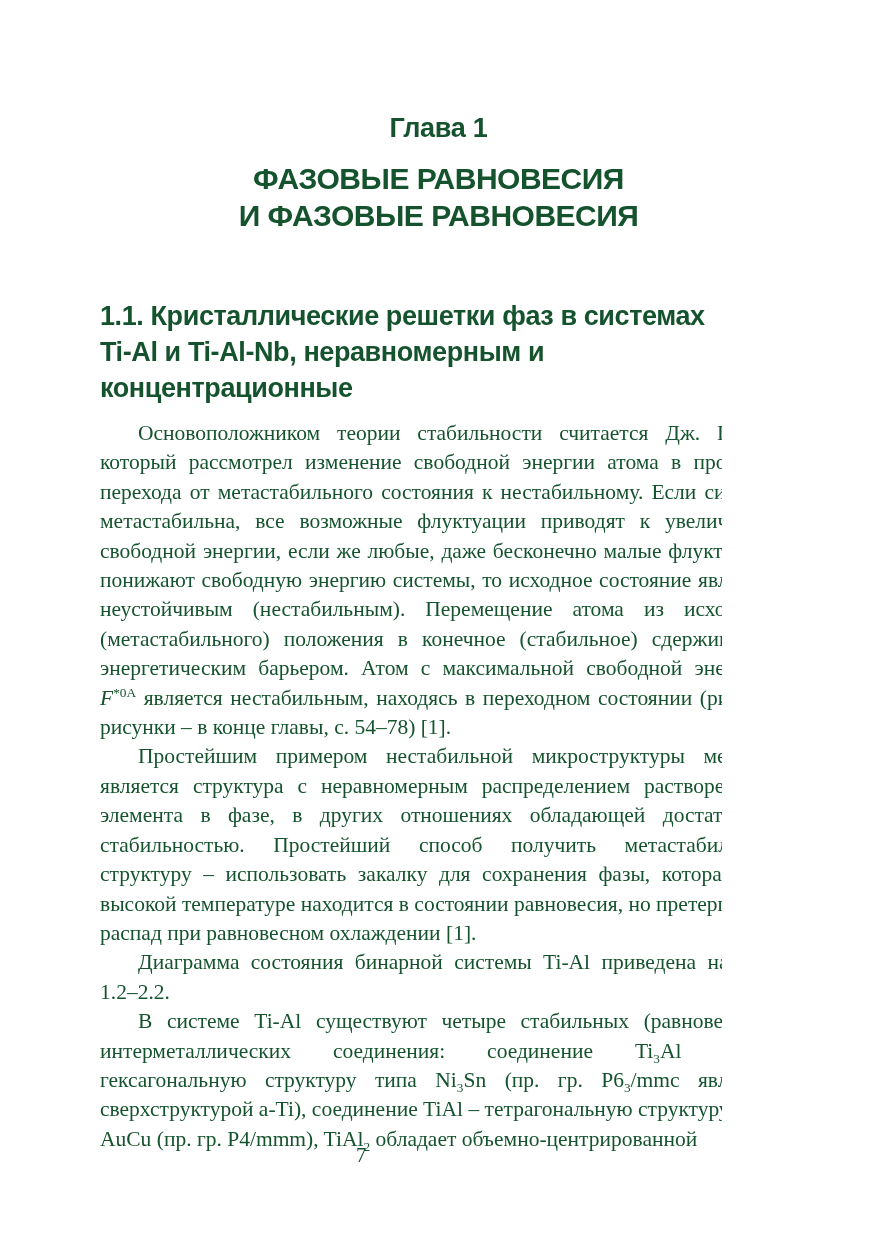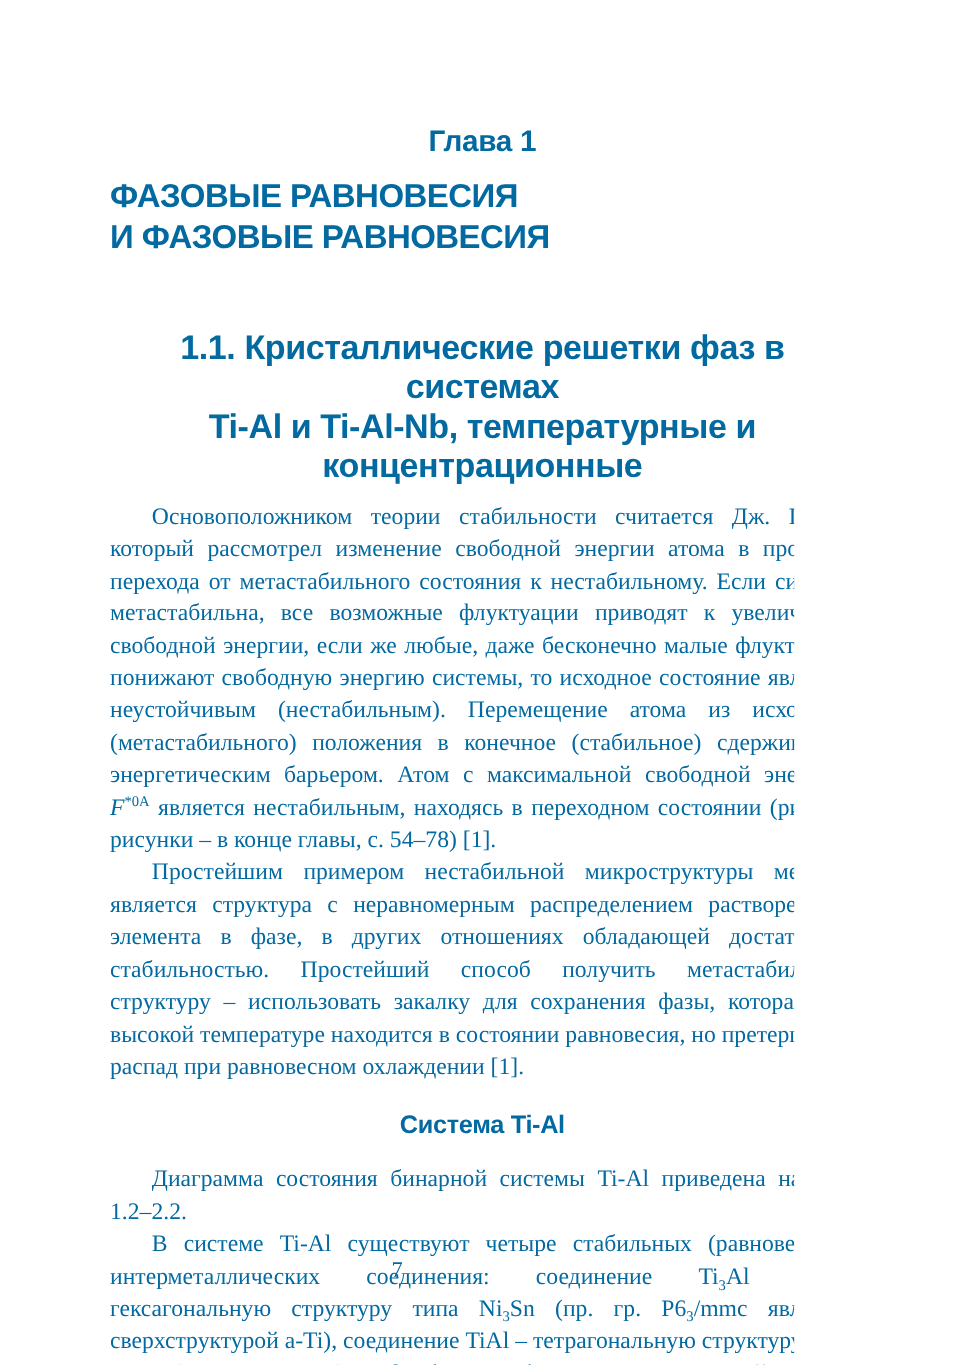"Глава 1" .page { color: #0369a1 -> #14532d }
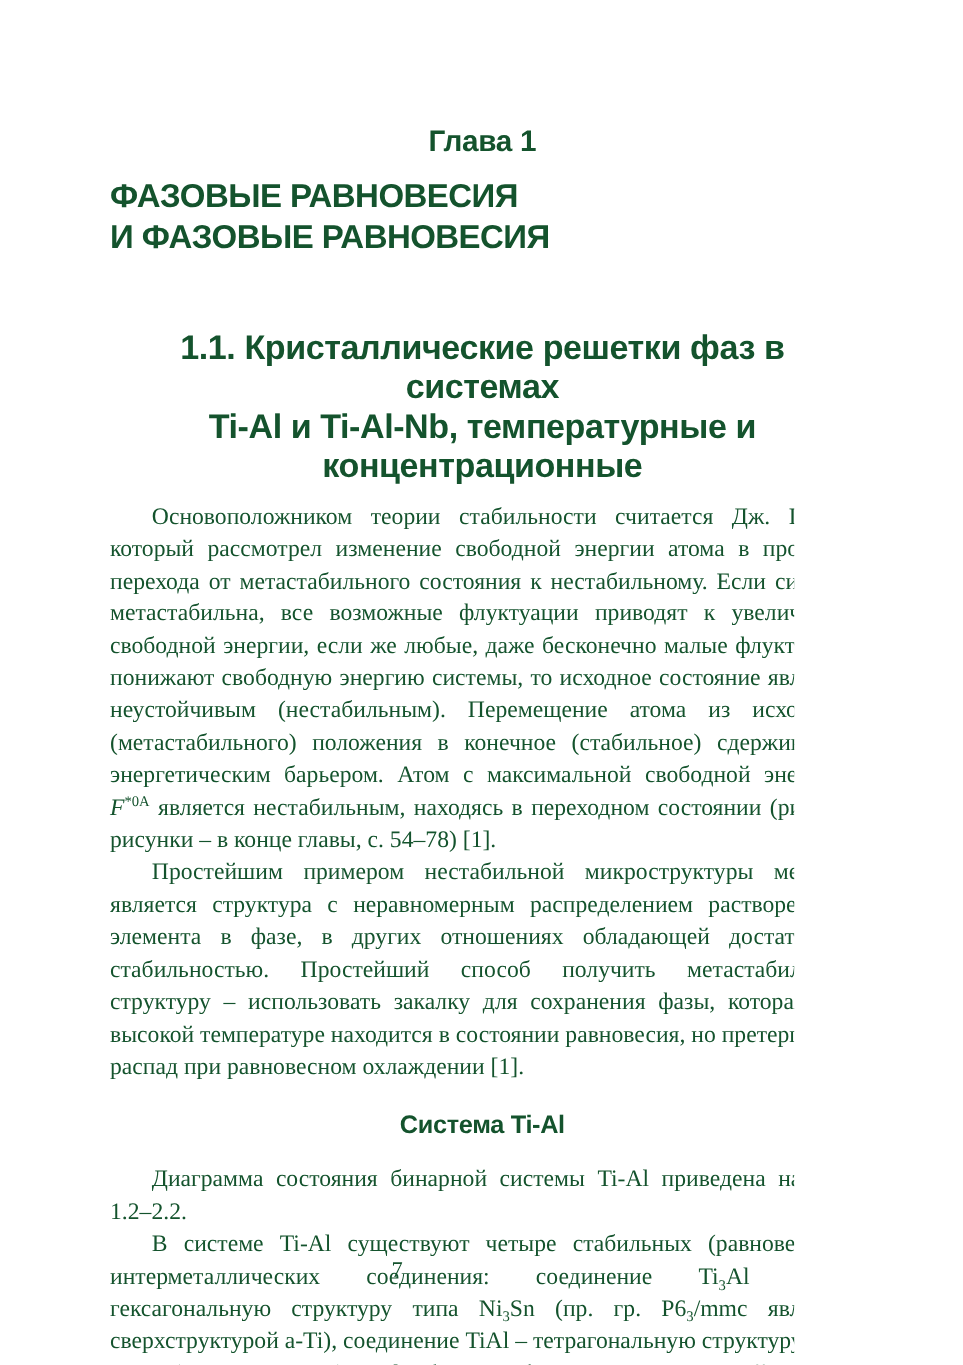"ФАЗОВЫЕ РАВНОВЕСИЯ" .chapter-title { text-align: left -> center }
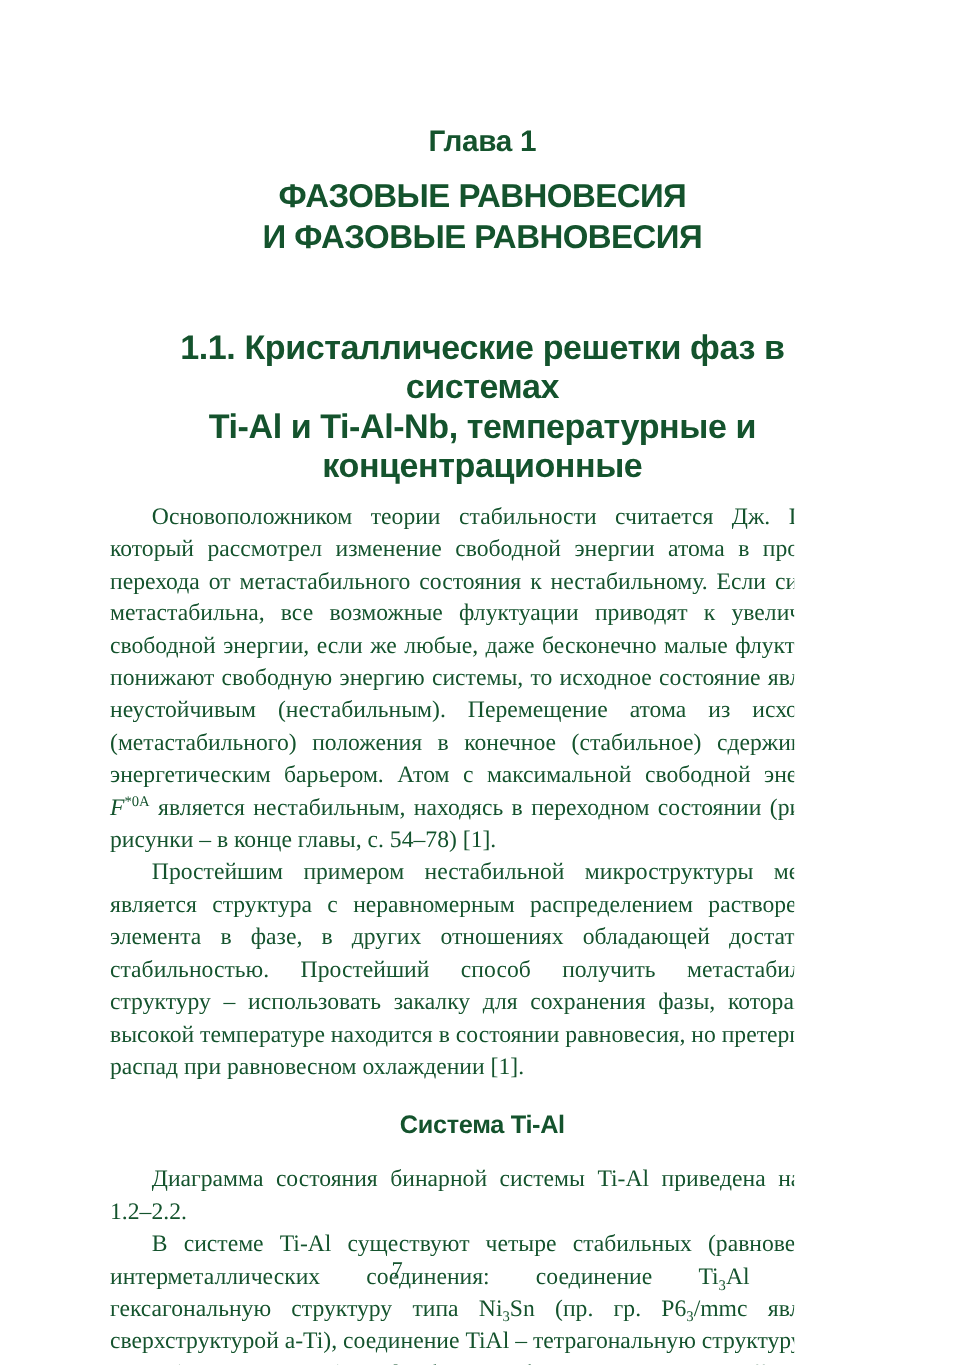"1.1. Кристаллические решетки фаз в" .section-heading { font-size: 31px -> 27px; text-align: center -> left }
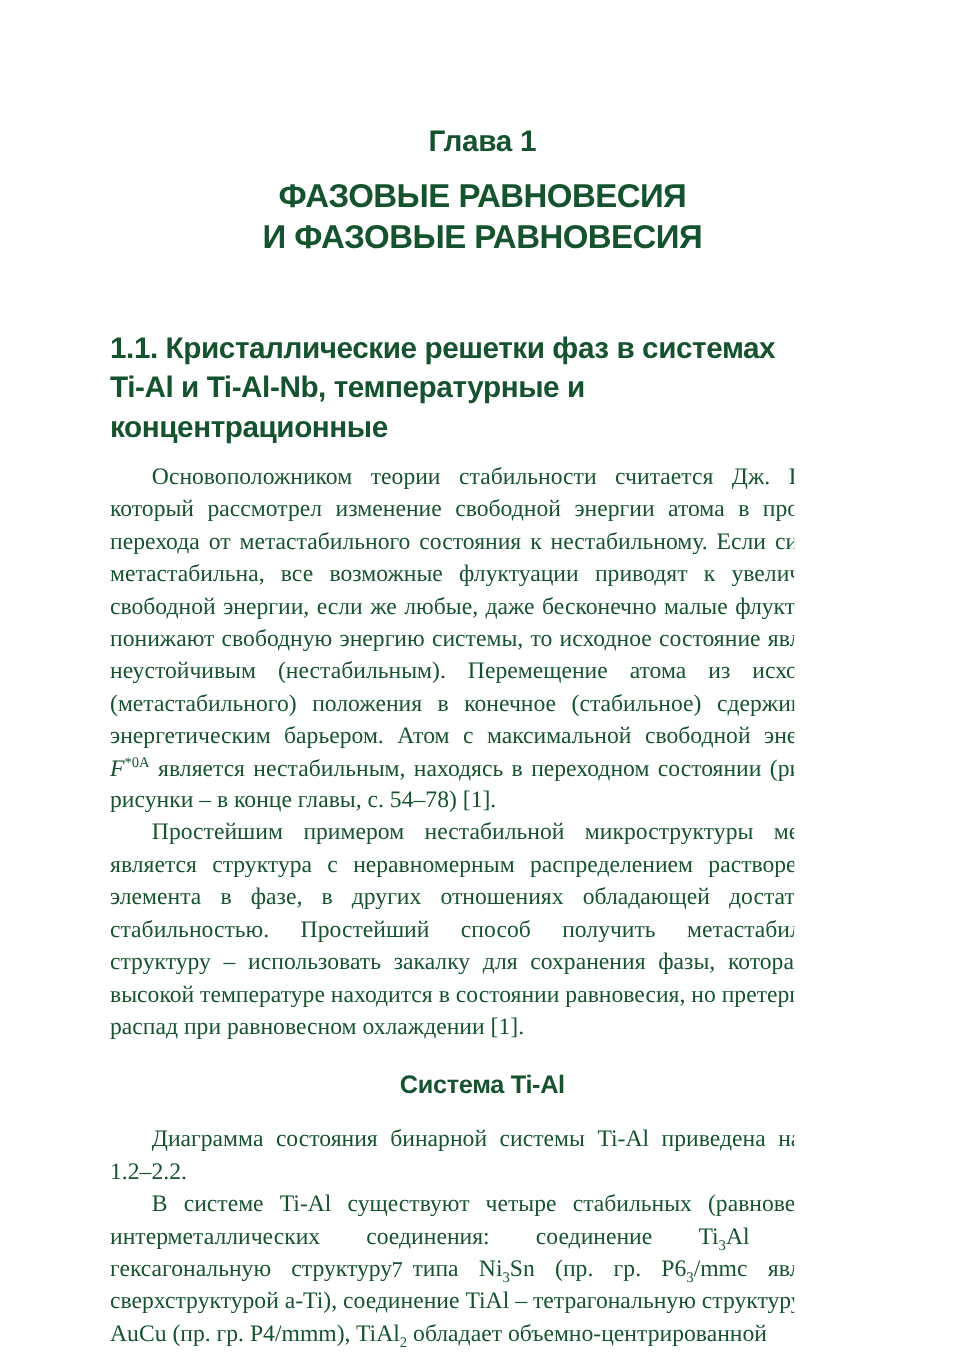"Ti-Al и Ti-Al-Nb, температурные и" span { text: температурные -> неравномерным }
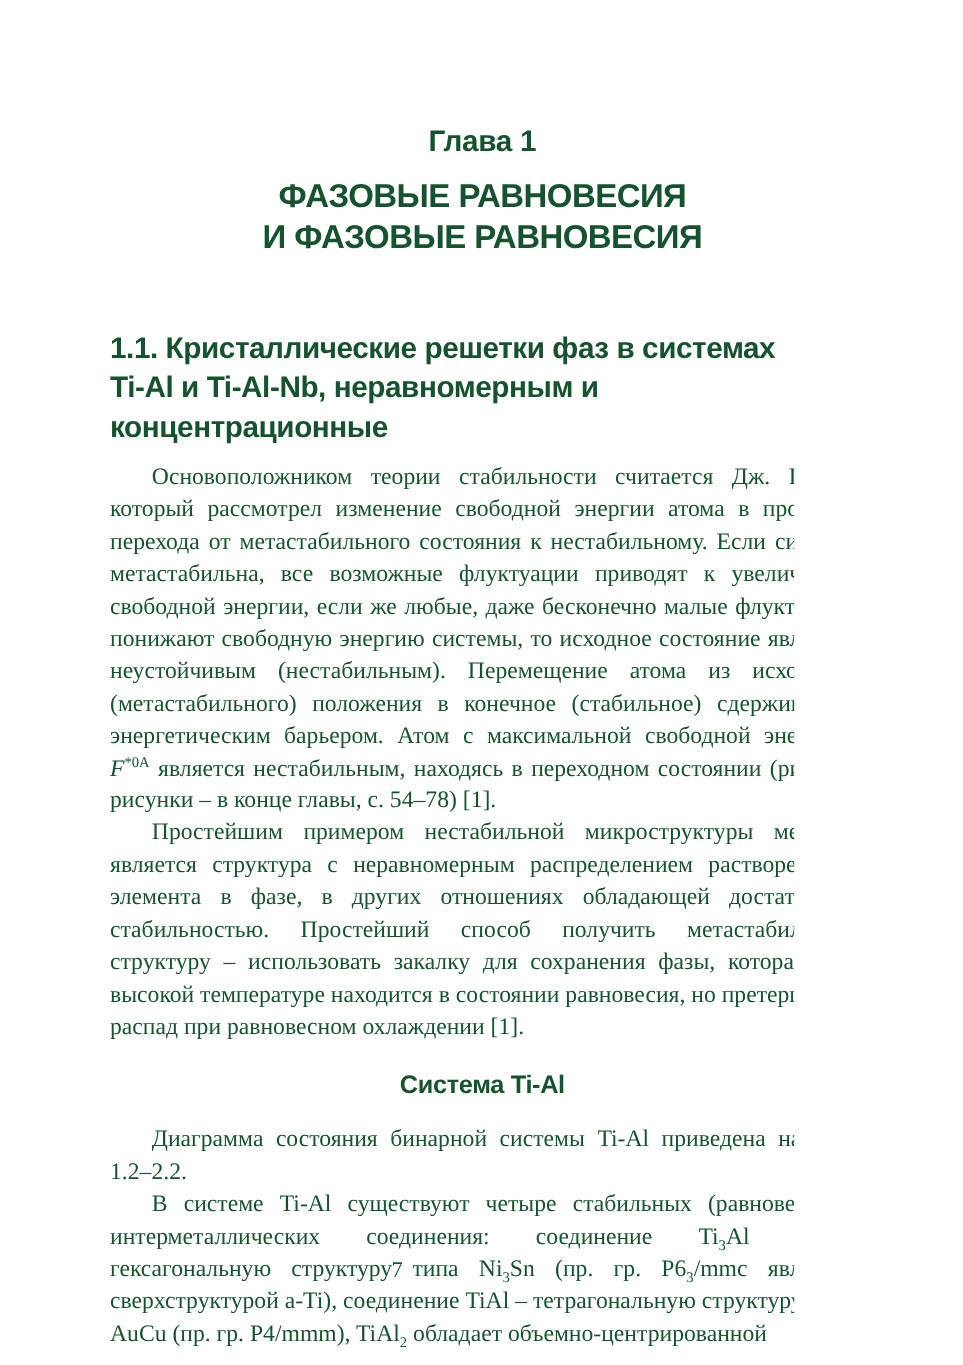"Система Ti-Al" h3.subheading { html: <h3>Система Ti-Al</h3> -> none }
